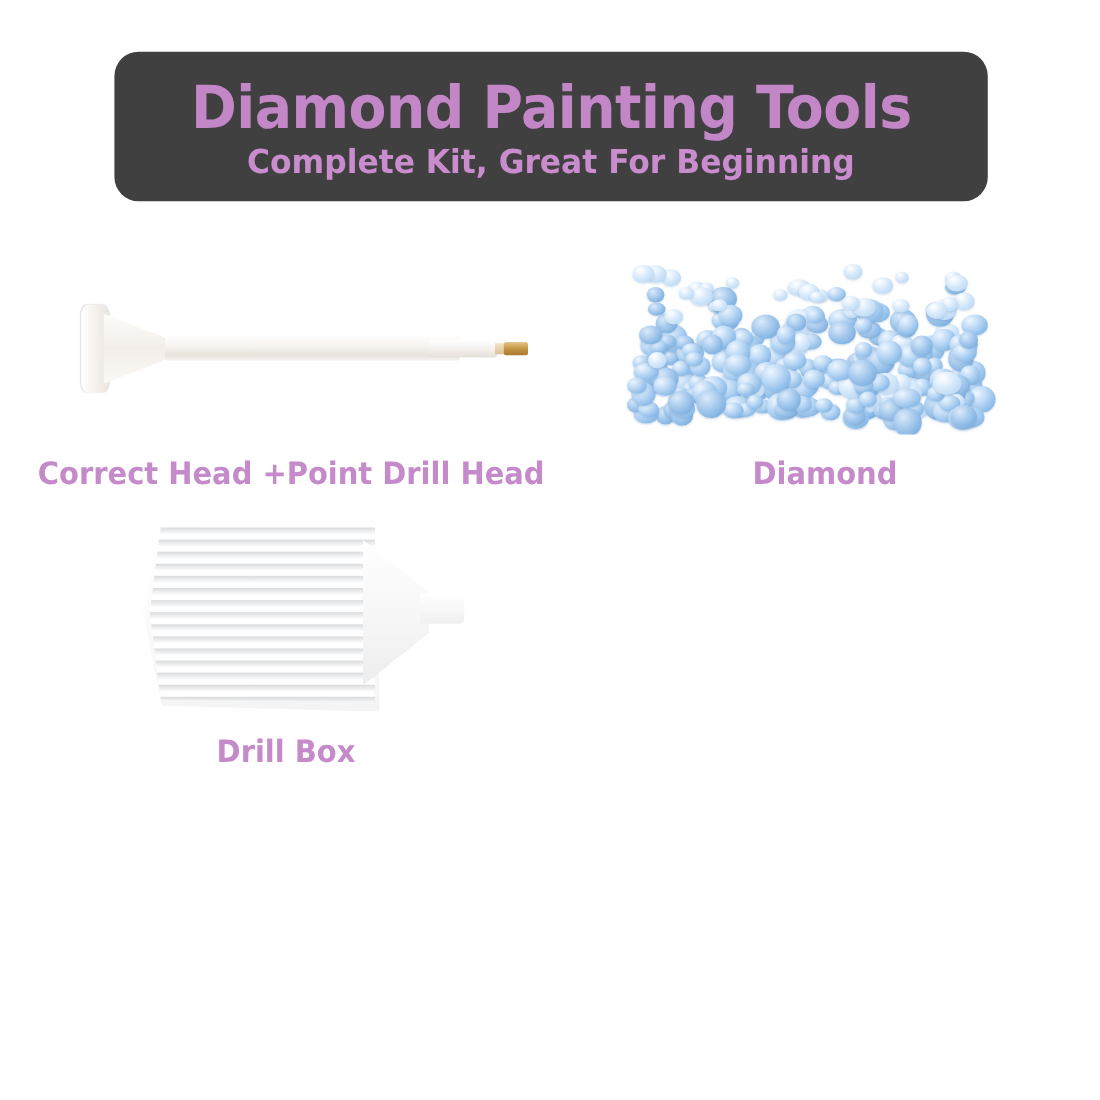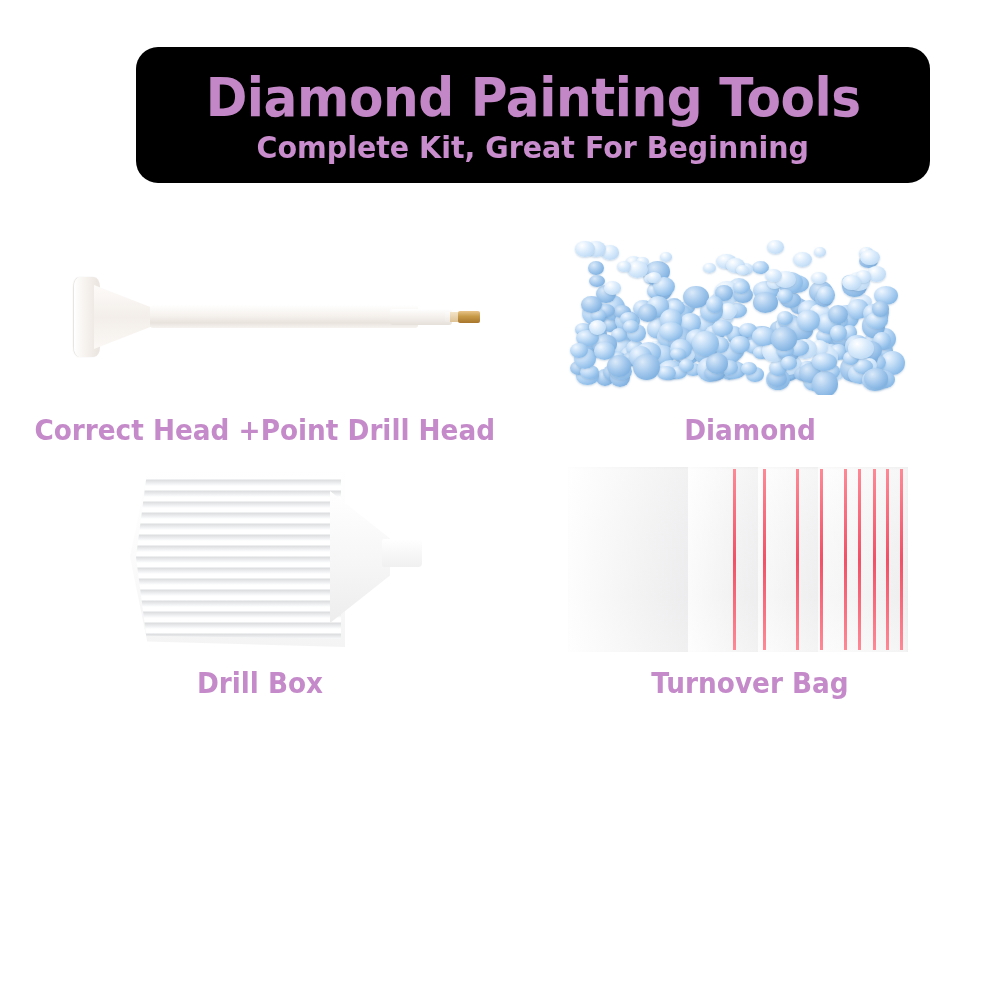"Diamond Painting Tools" .header-banner { background: #000000 -> #404040; margin-left: 32px -> none }
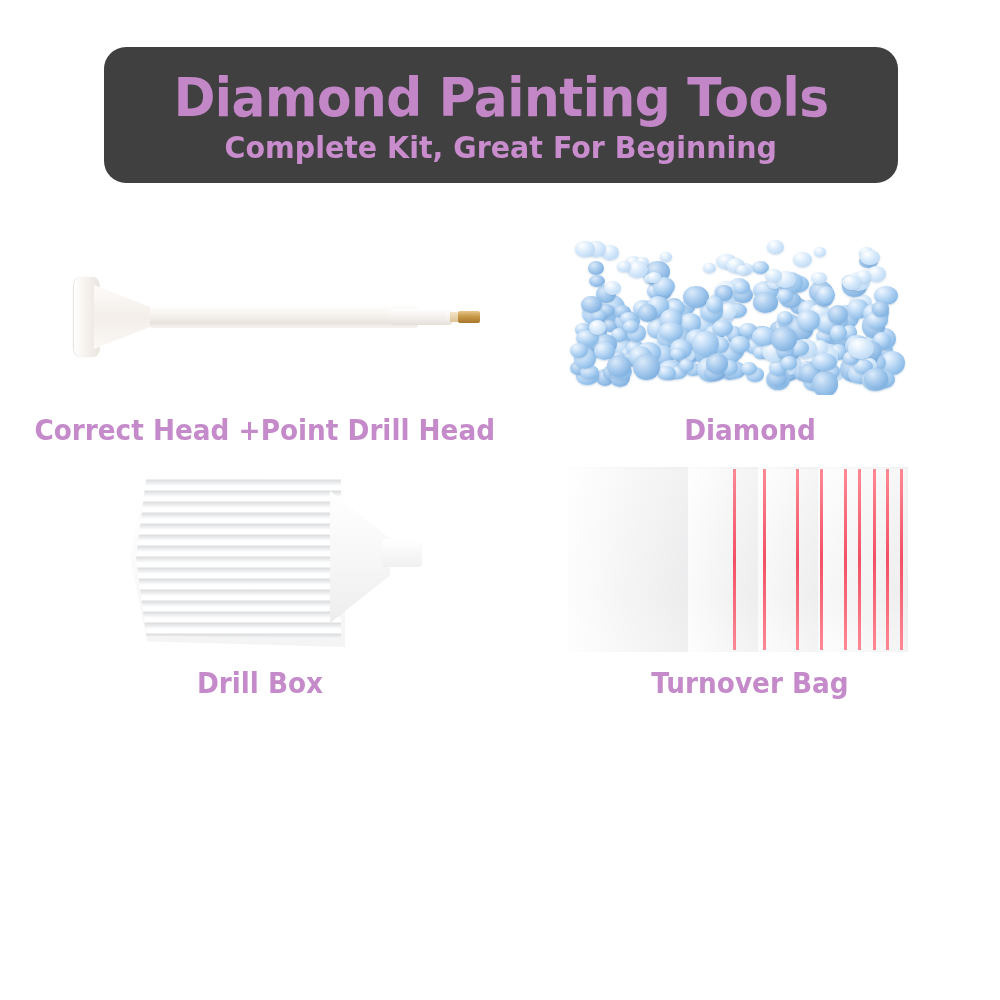"Turnover Bag" div.cell { html: <div> <div> <div> <div></div> <div></div> <div></div> <div></div> <div></div> <div></div> <div></div> <div></div> <div></div> <div></div> <div></div> <div></div> <div></div> </div> </div> <div>Turnover Bag</div> </div> -> none }
